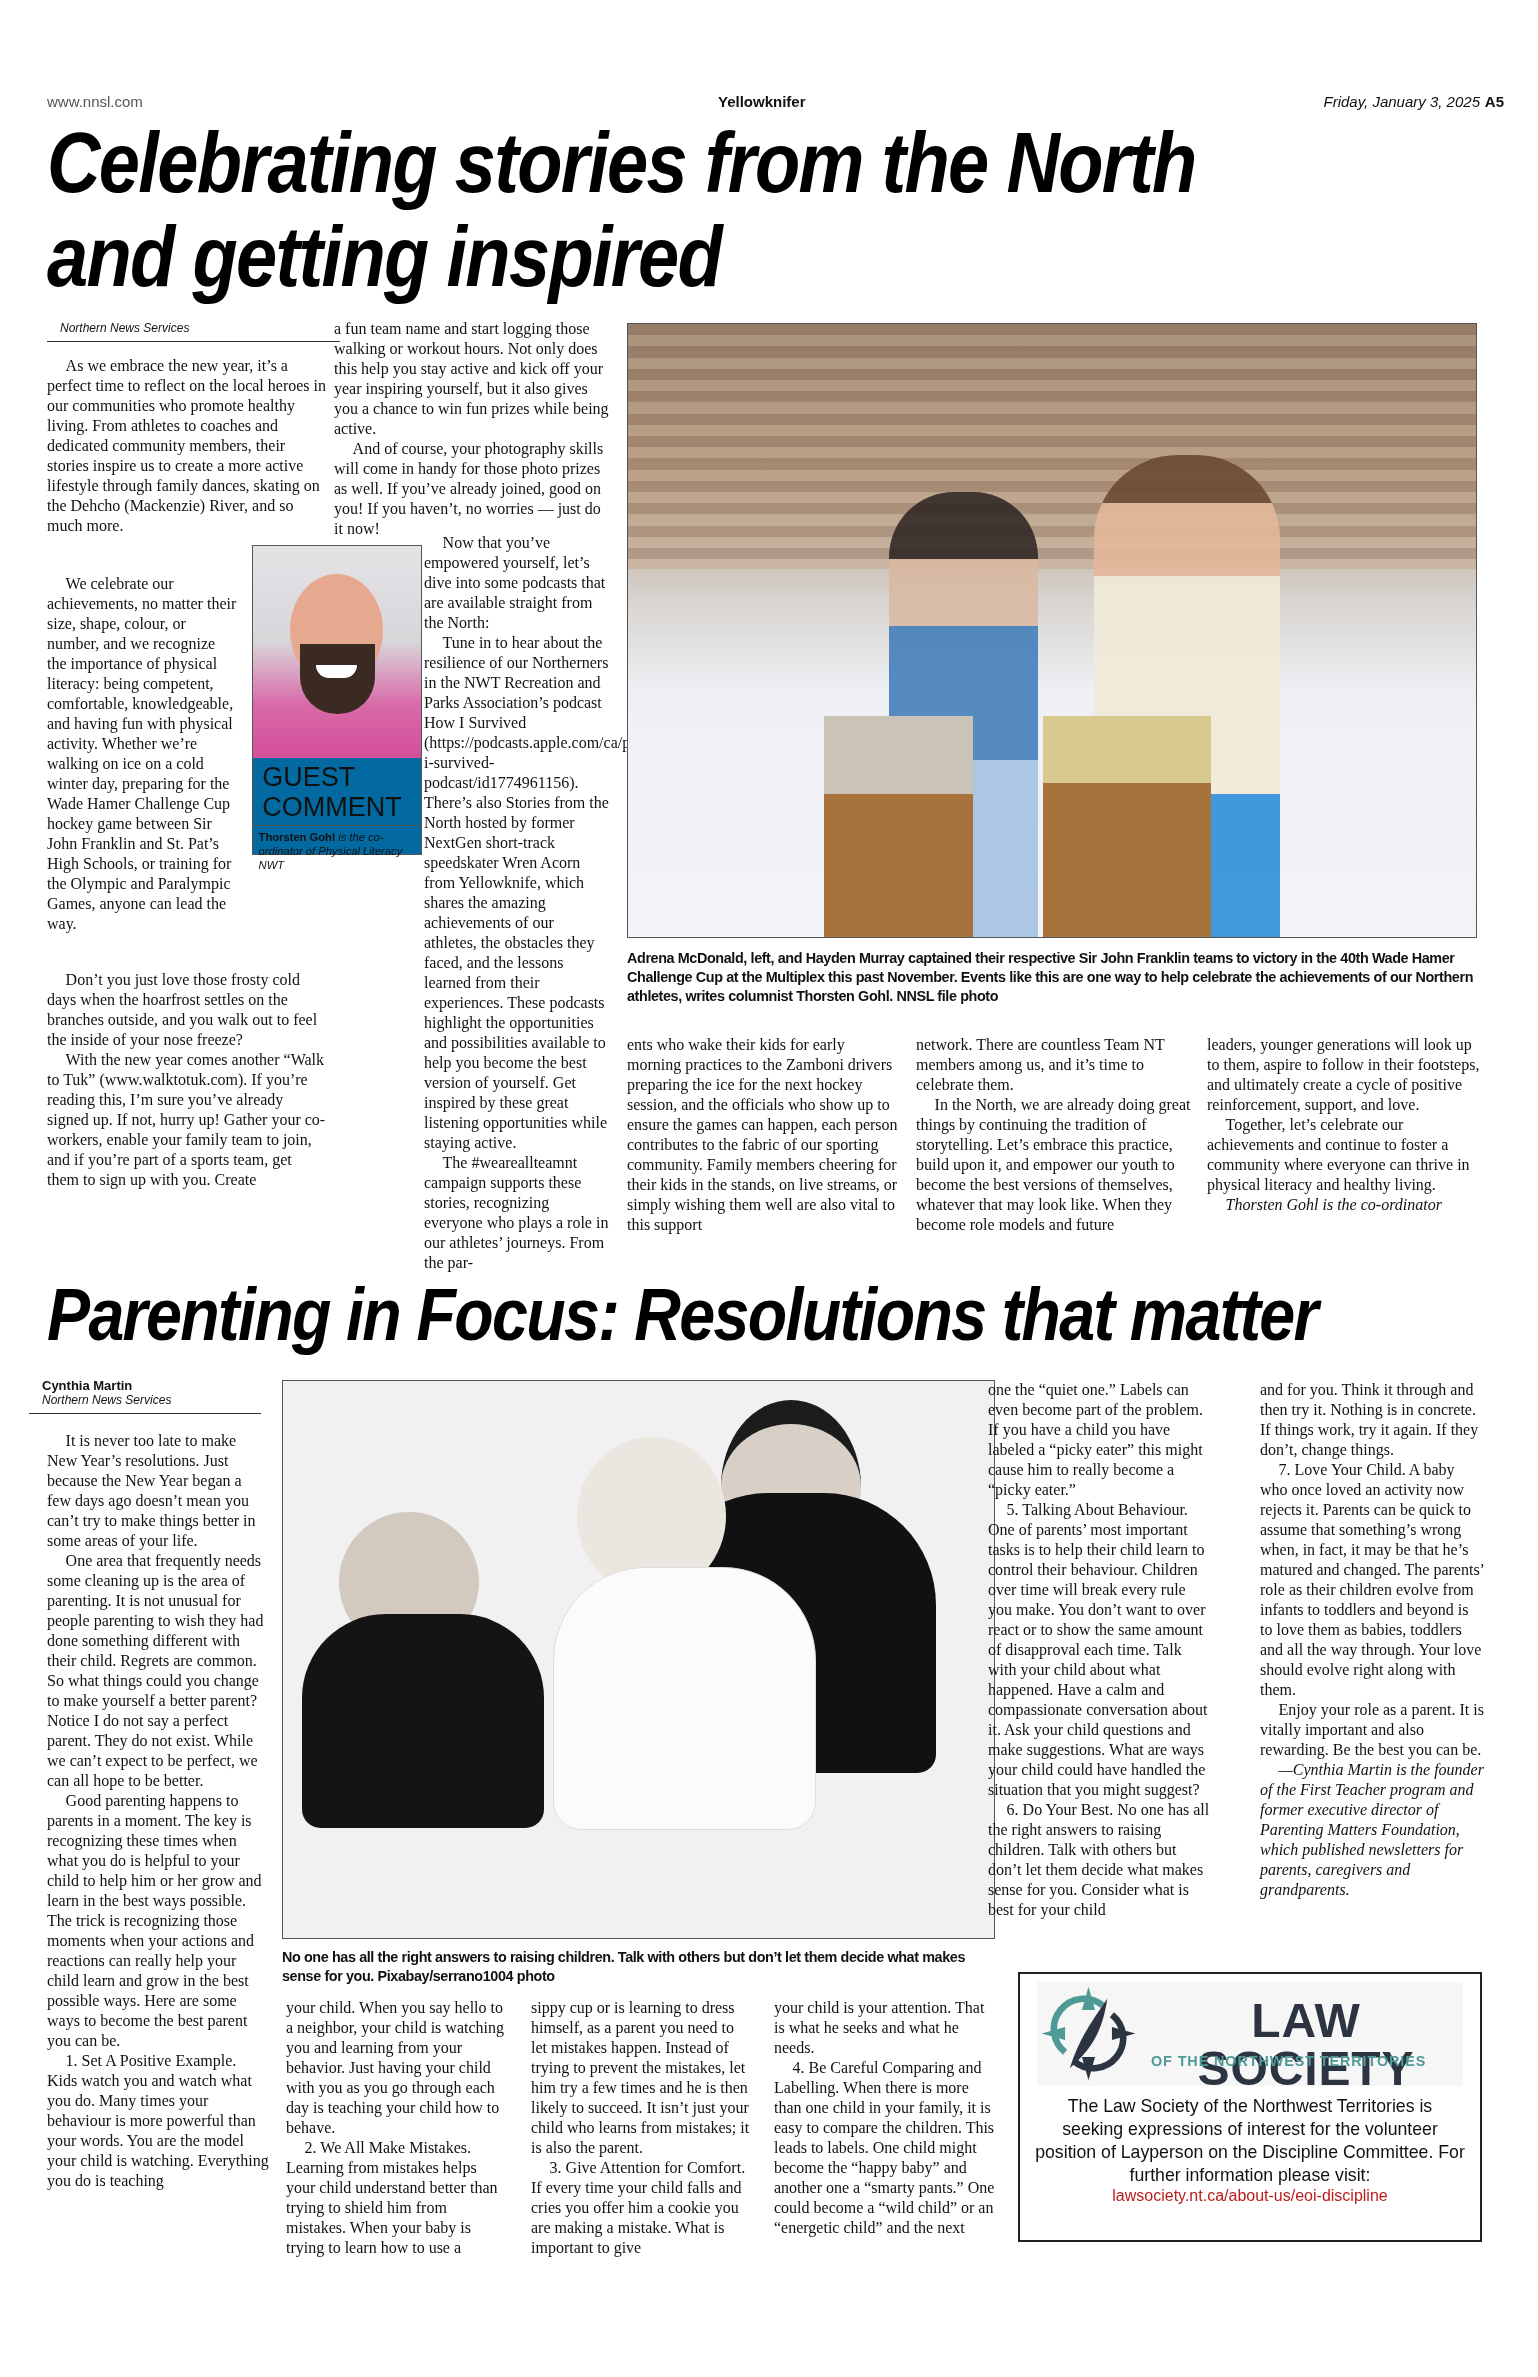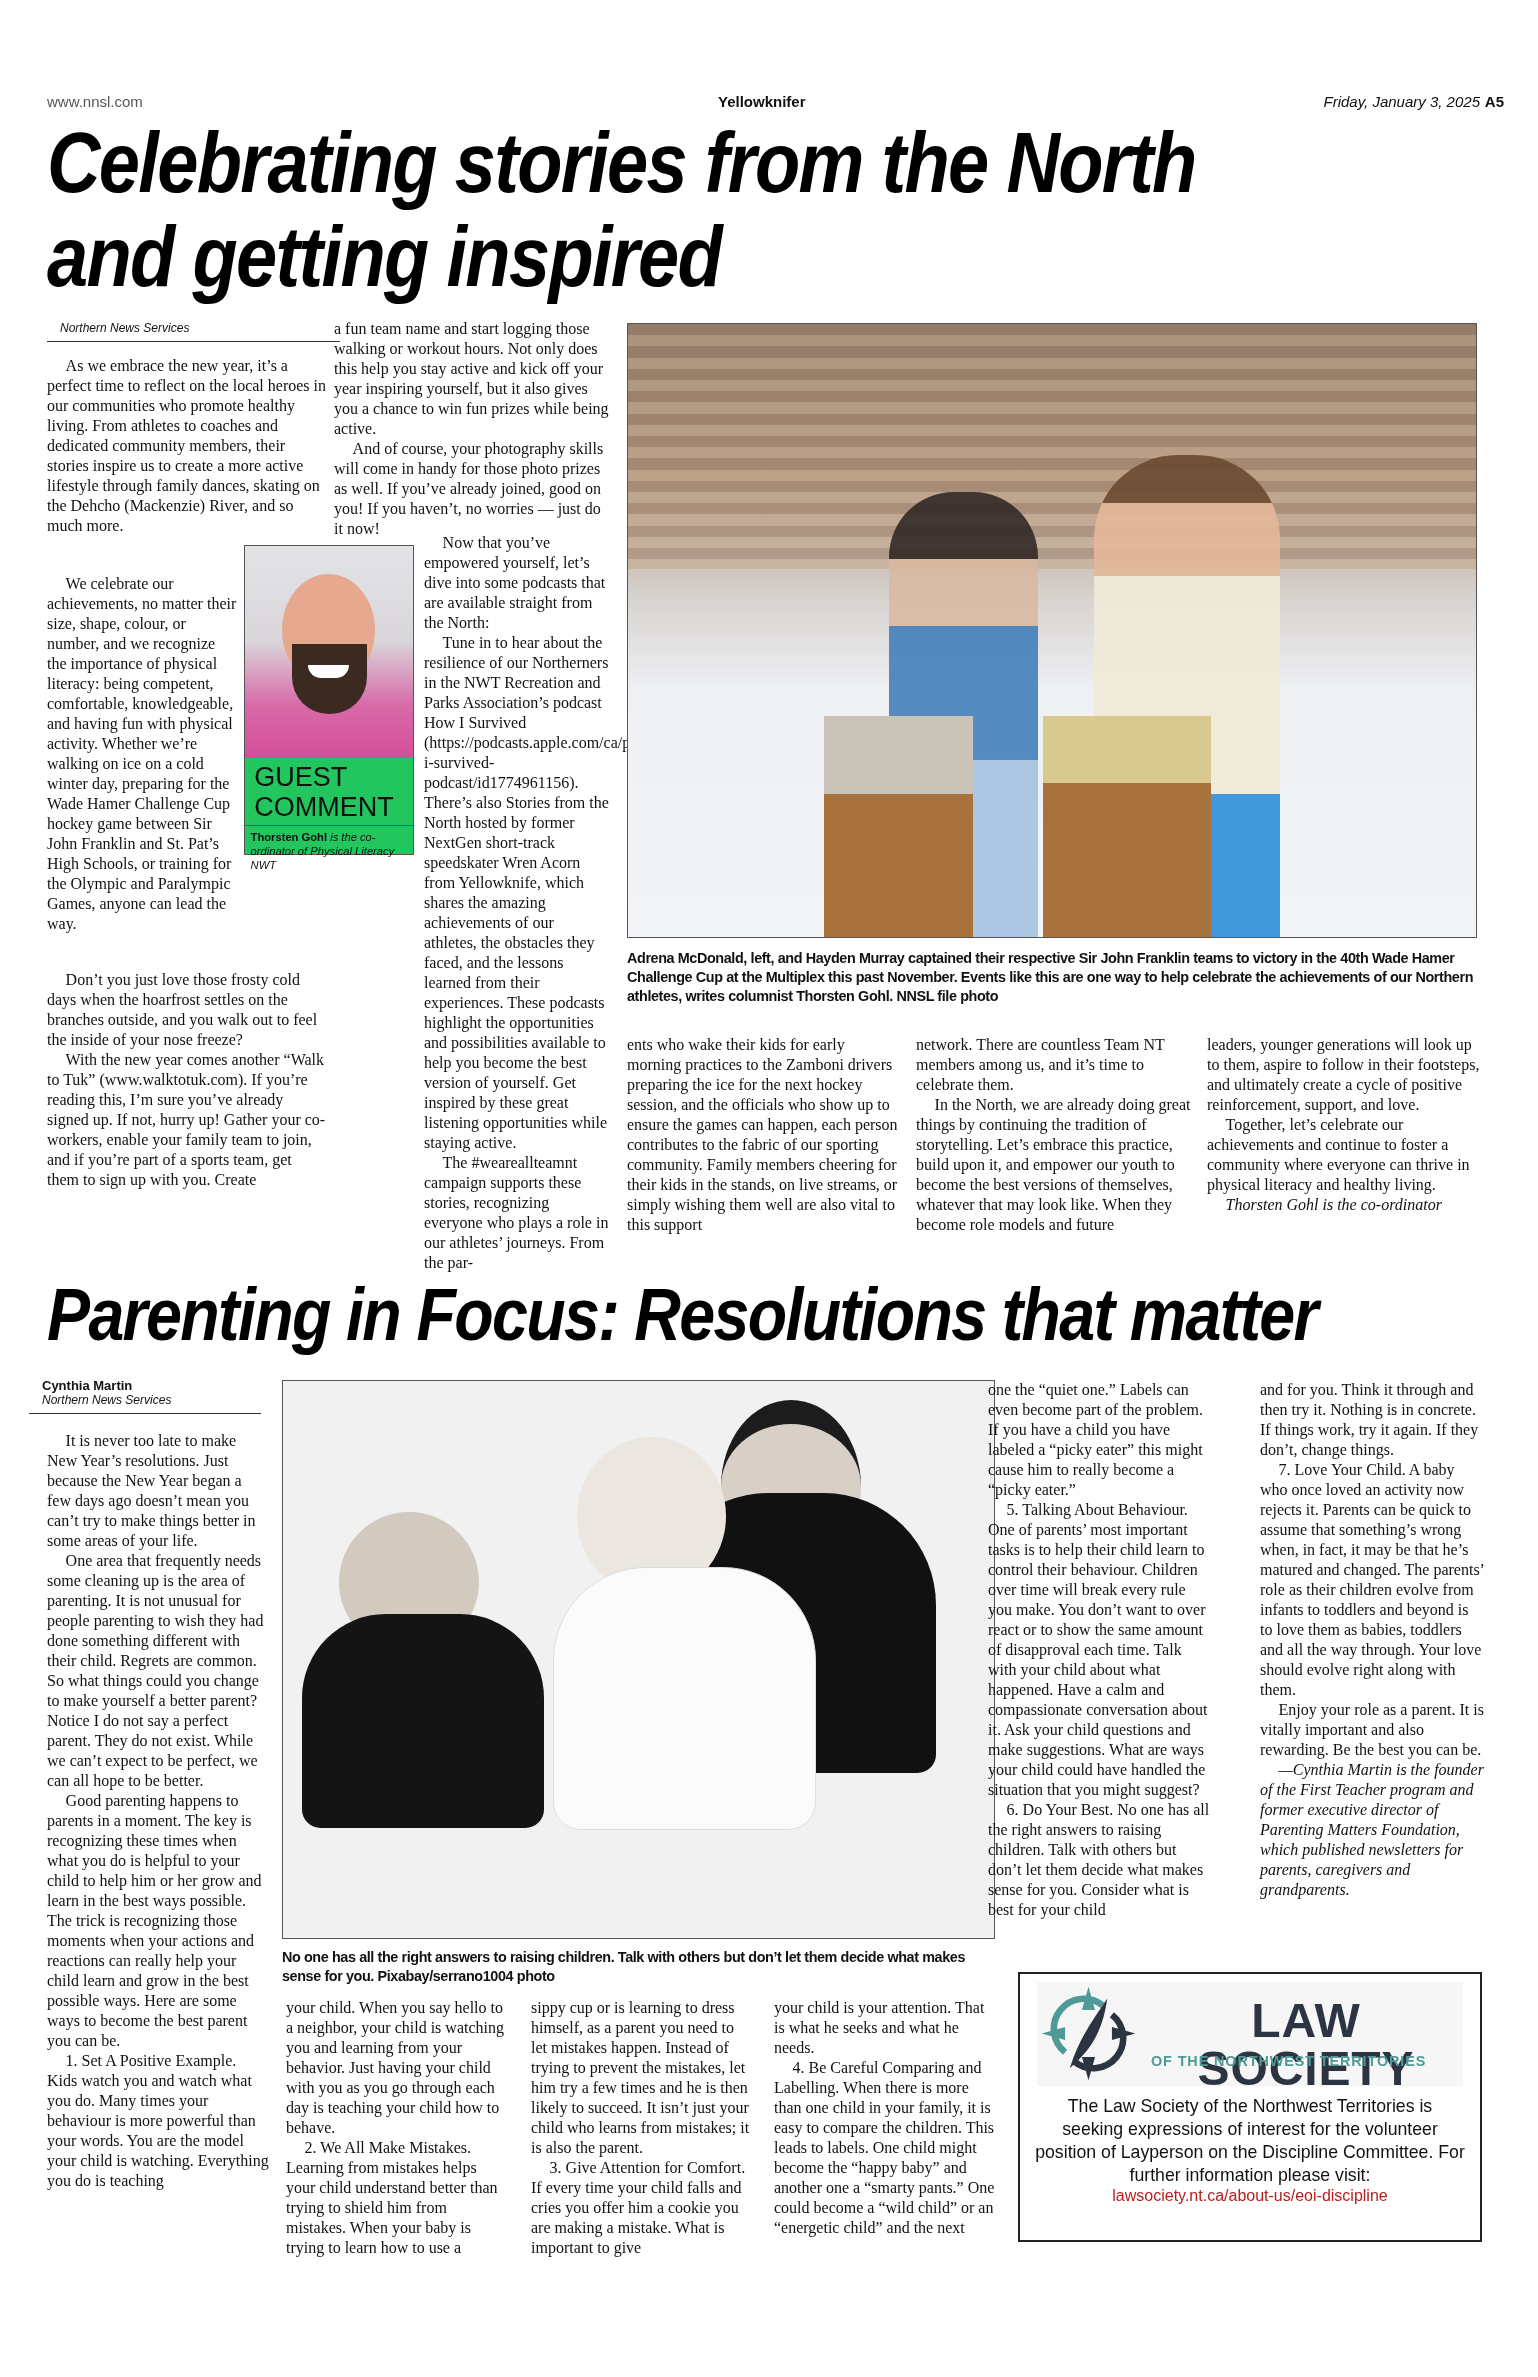"GUEST" div.abs { background: #22c55e -> #0369a1; left: 244px -> 252px }
